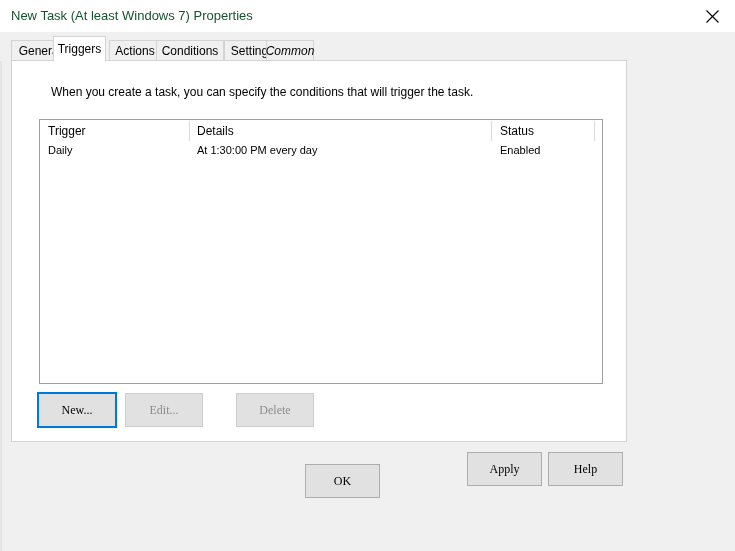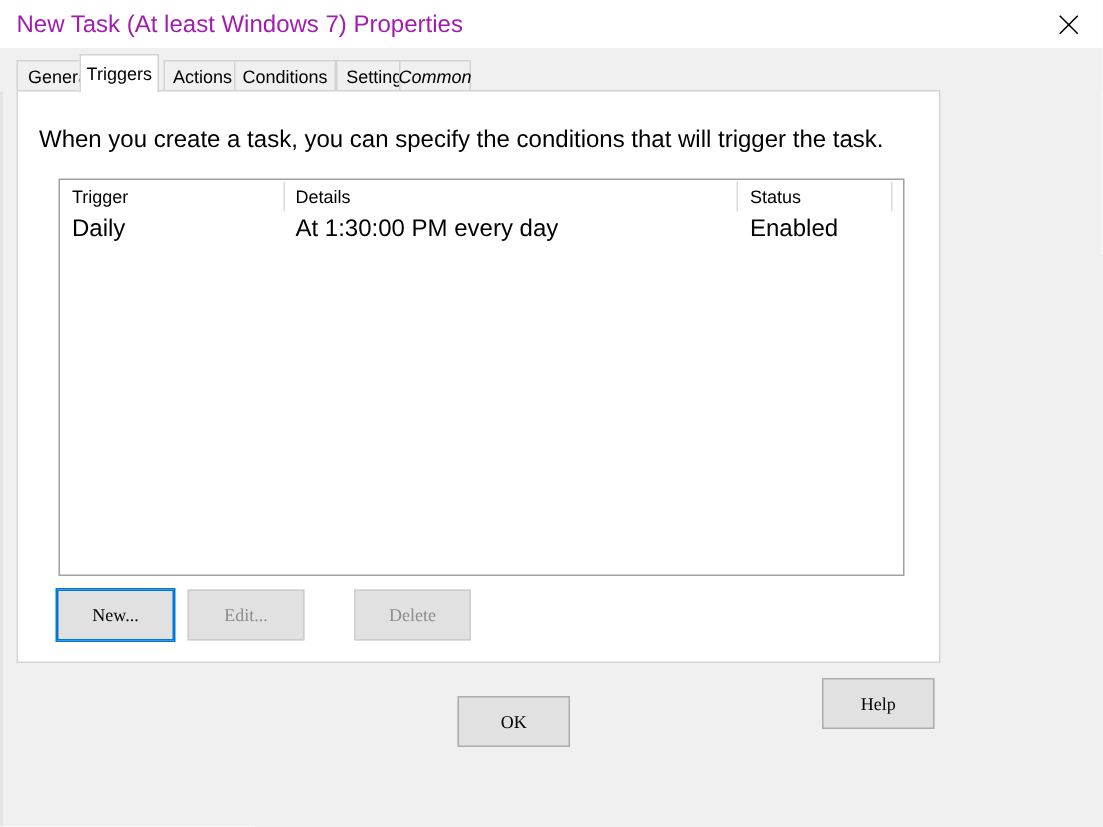"New Task (At least Windows" #title-text { color: #a21caf -> #14532d; font-size: 16px -> 13px }
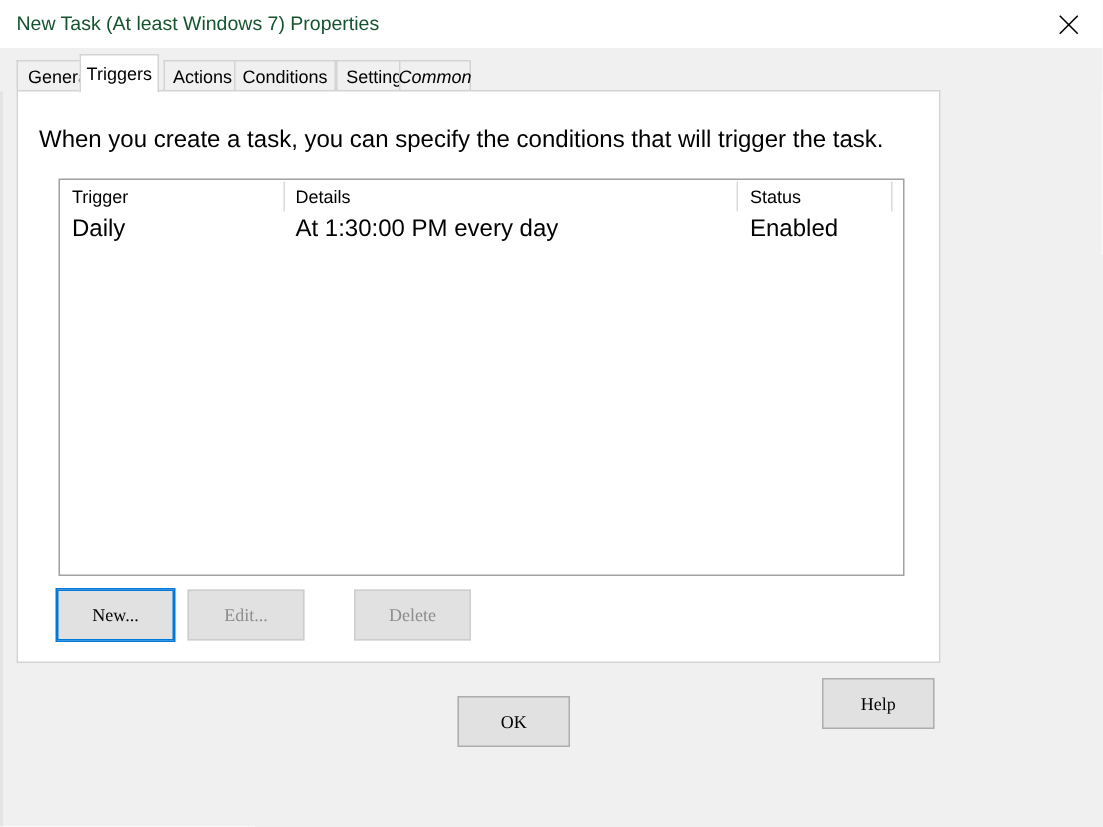"When you create a task," #intro-text { font-size: 16px -> 12px; left: 14px -> 39px }
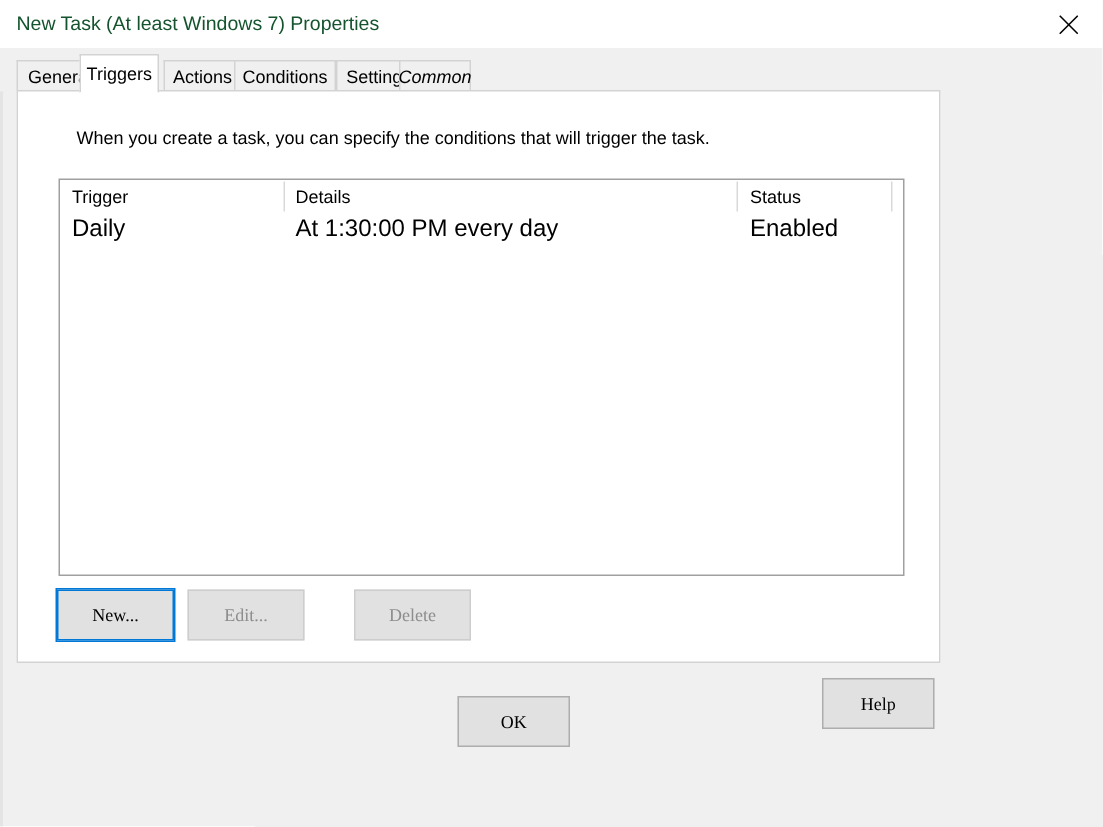"Daily" .cell { font-size: 16px -> 11px }
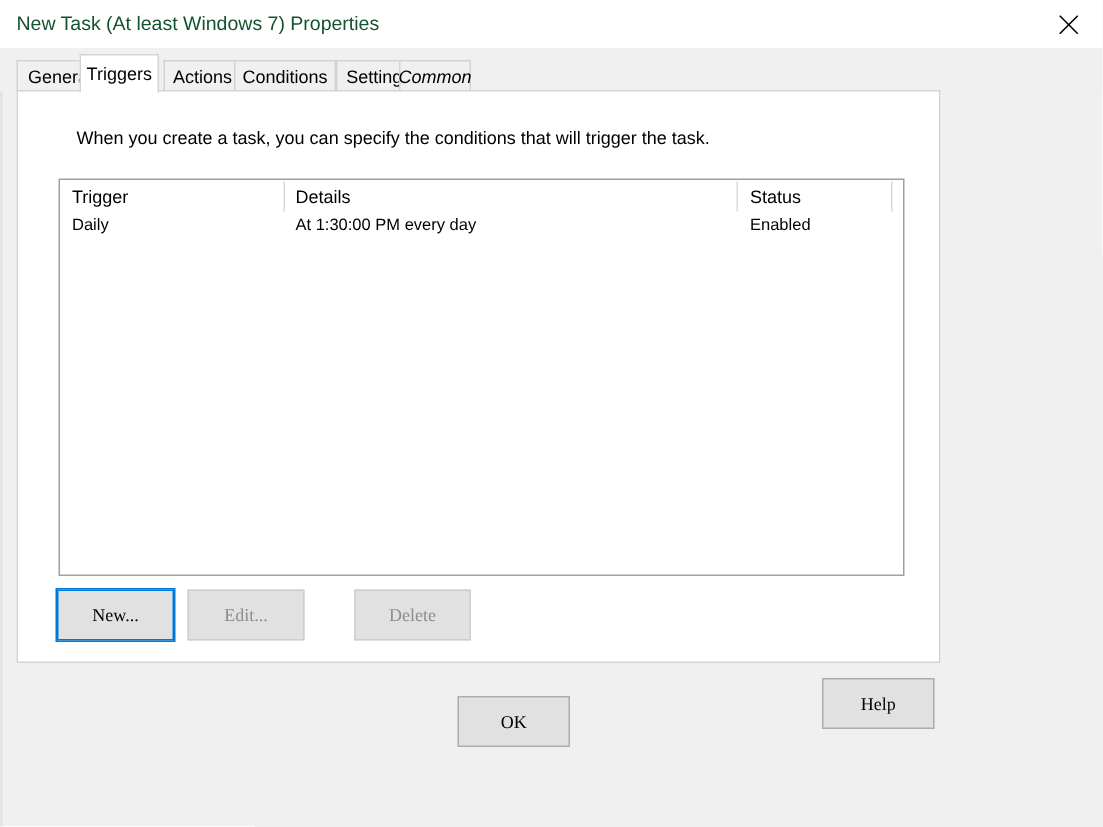"Apply" button.btn { html: none -> <button>Apply</button> }
